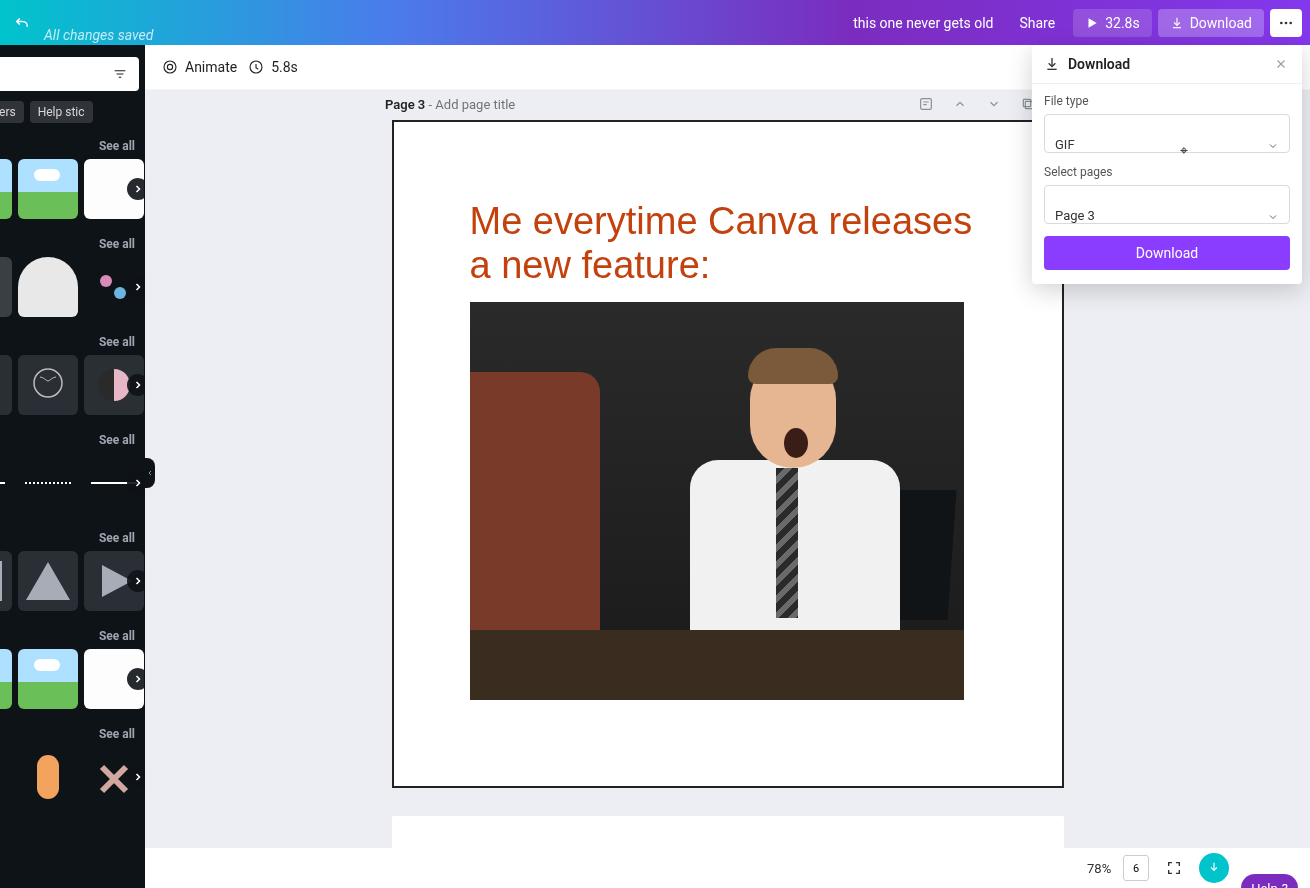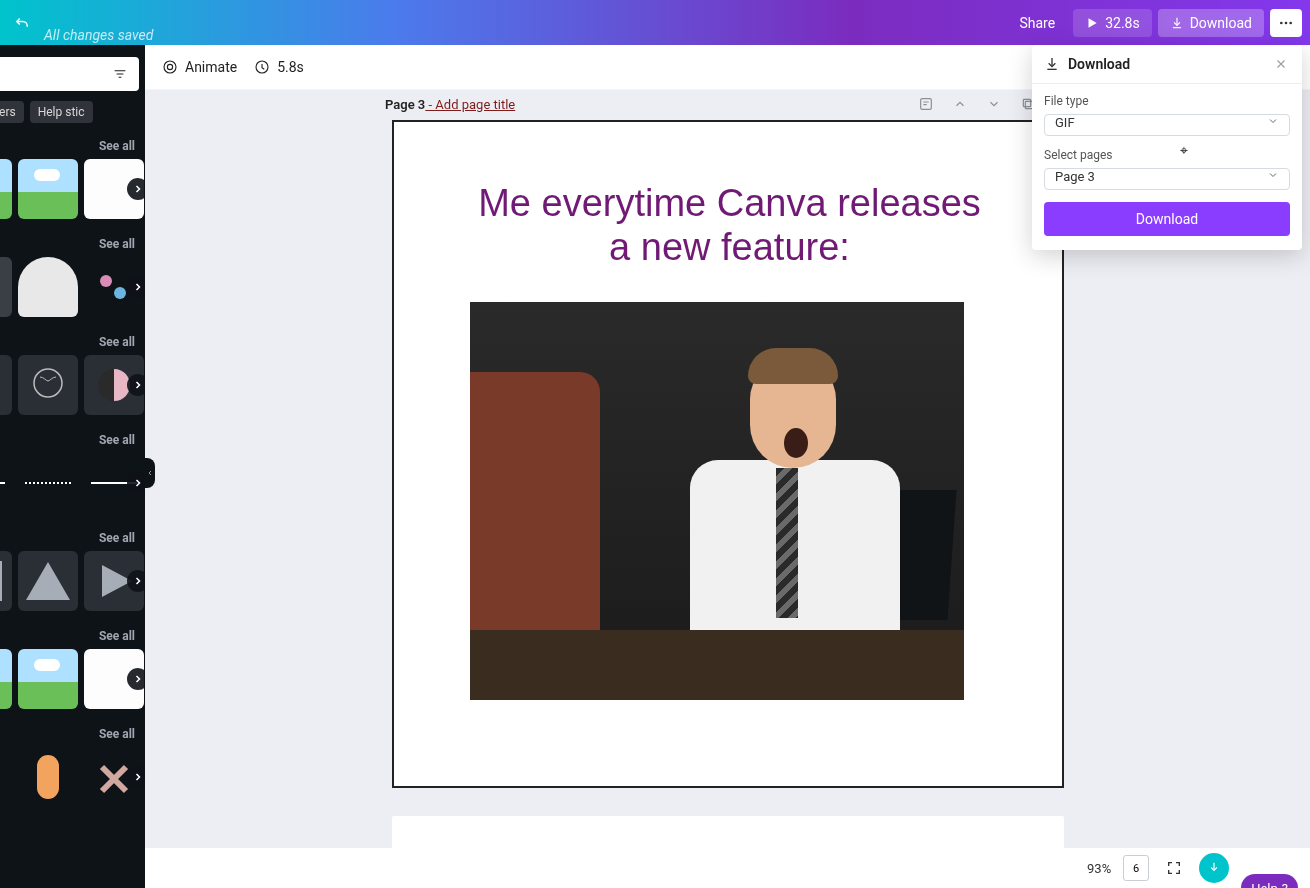"this one never gets old" input.title-input { html: none -> <input> }
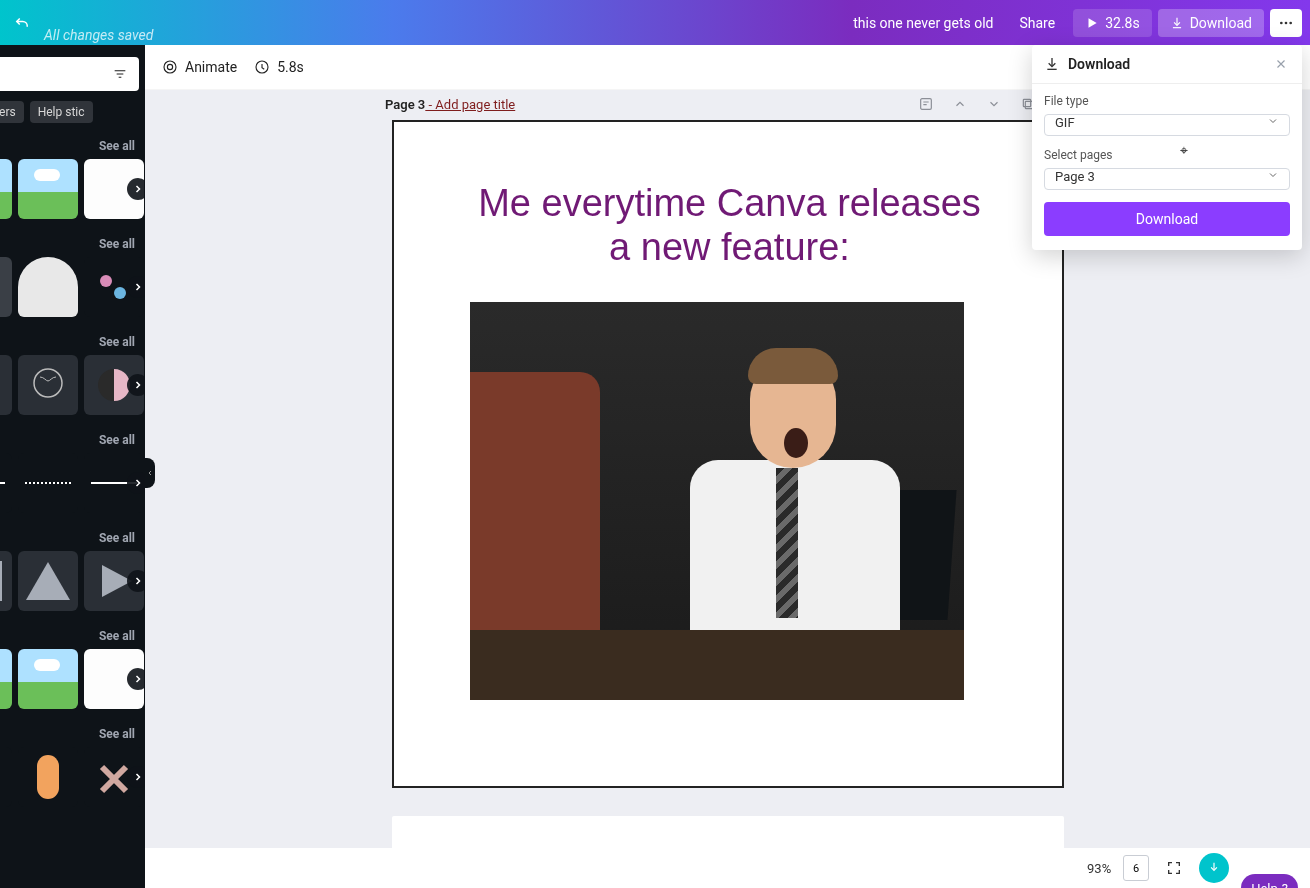"Animate" .secondbar { gap: 16px -> 10px }
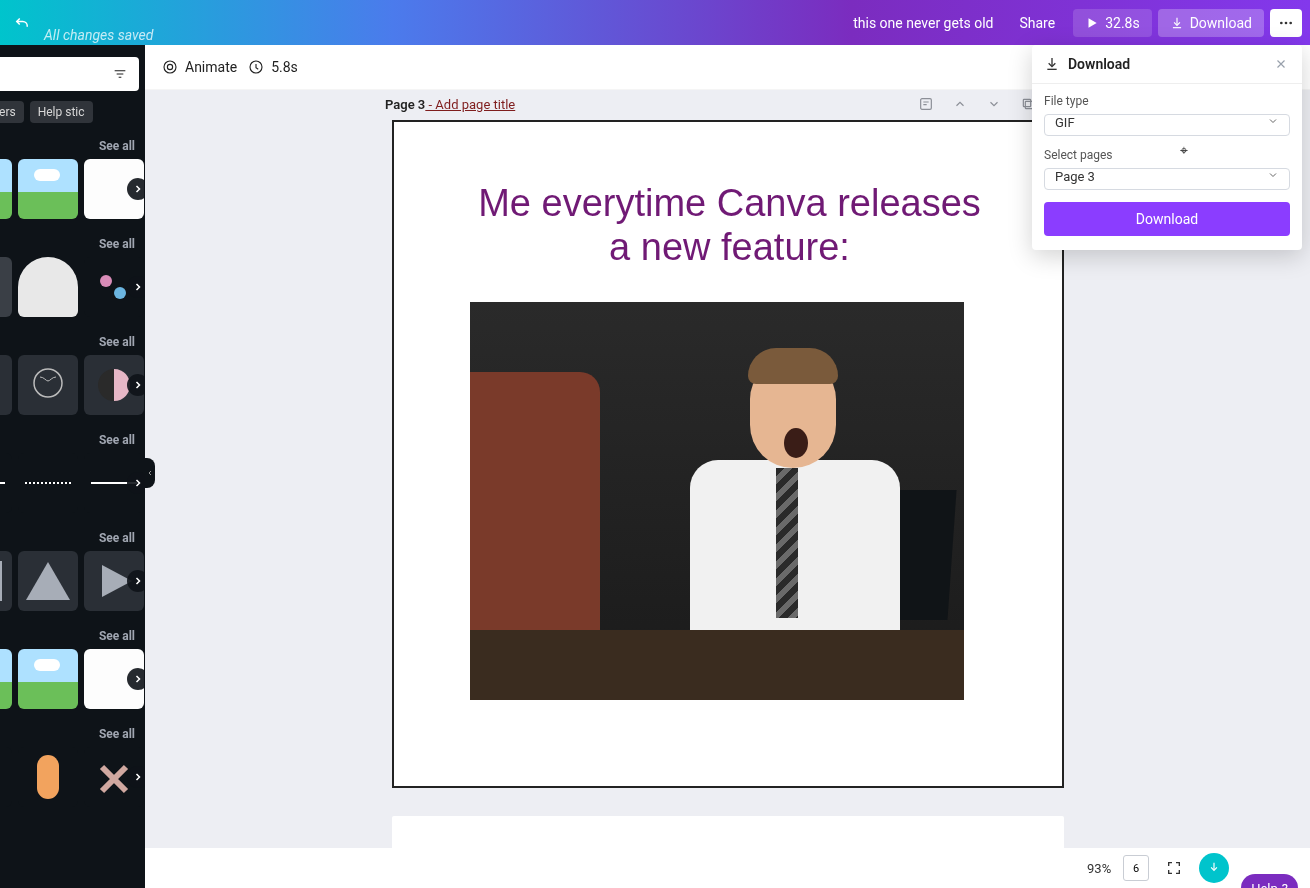"- Add page title" .page-head .pl .grey { color: #7f1d1d -> #737373; text-decoration: underline -> none }
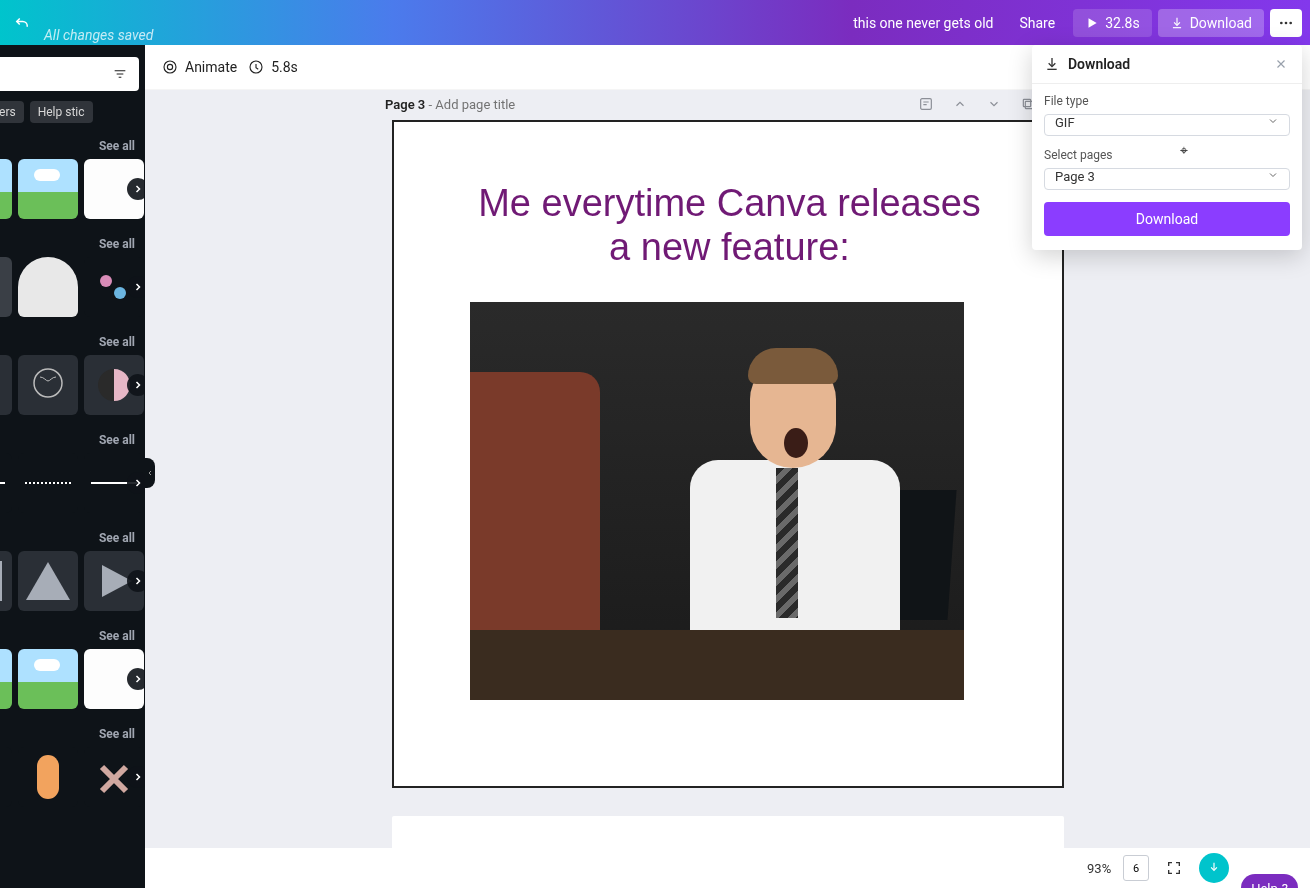"GIF" .dl-select { align-items: flex-start -> flex-end; height: 22px -> 39px }
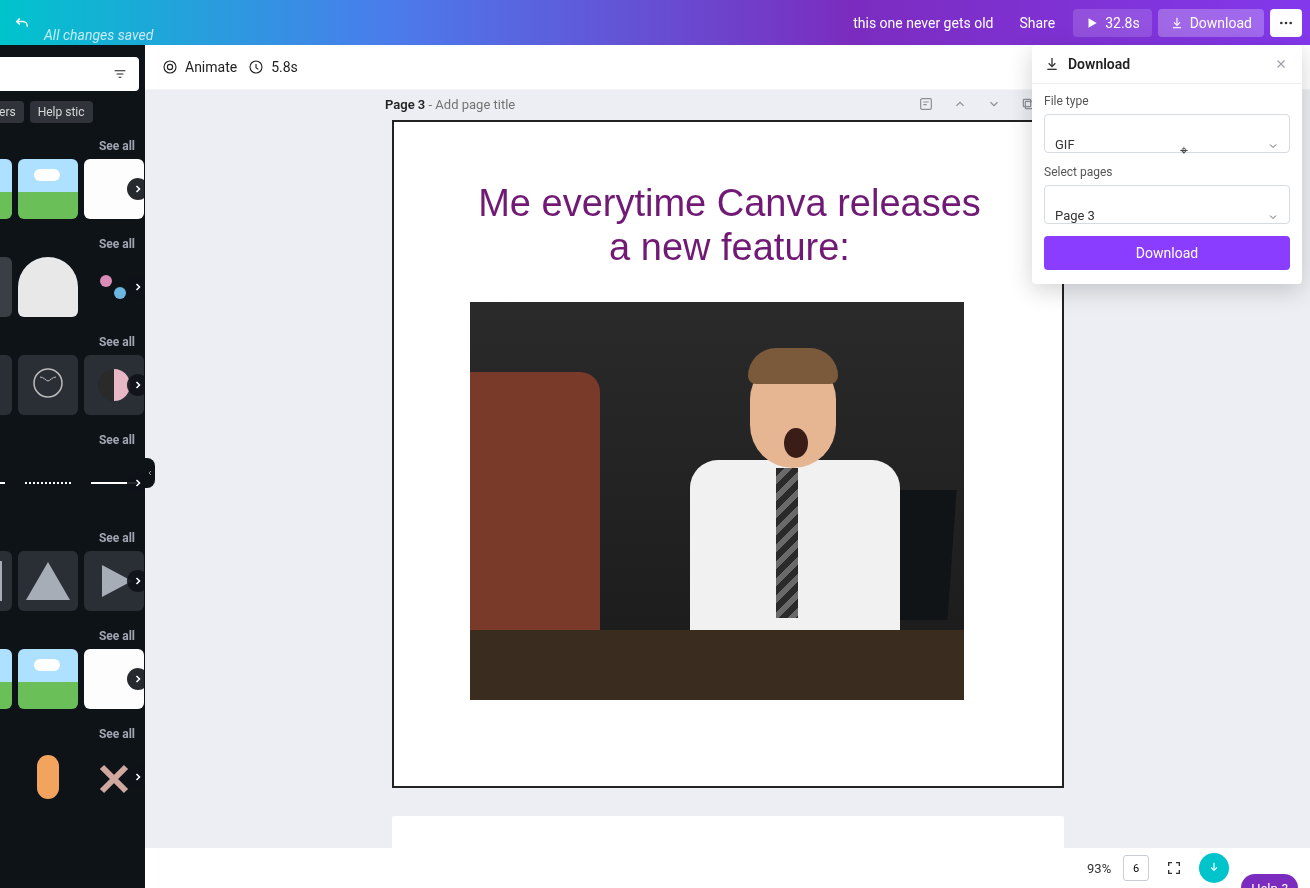"Me everytime Canva releases a" .page-frame .text { color: #701a75 -> #c2410c; text-align: center -> none; top: 62px -> 80px }
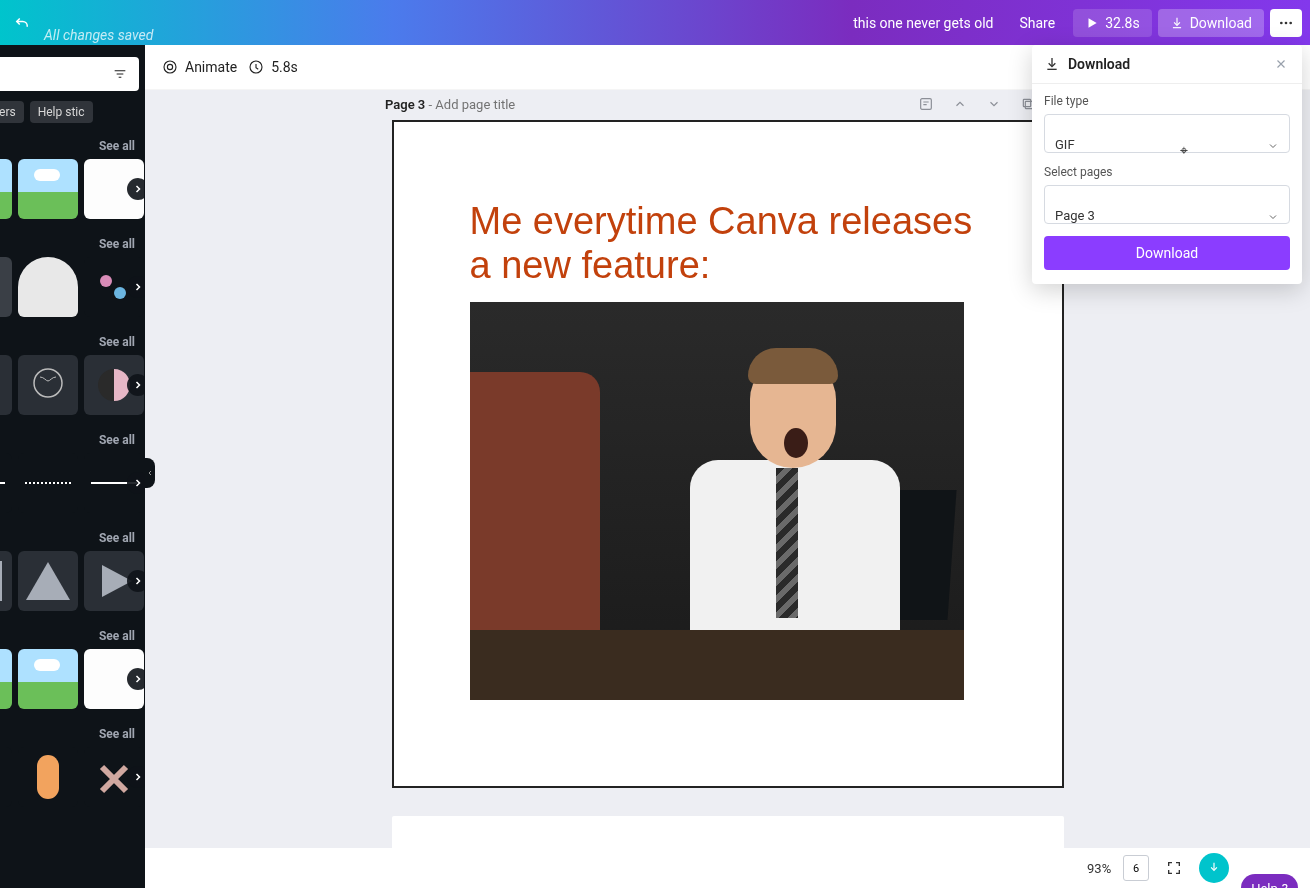"93%" div.bb-item { text: 93% -> 78% }
